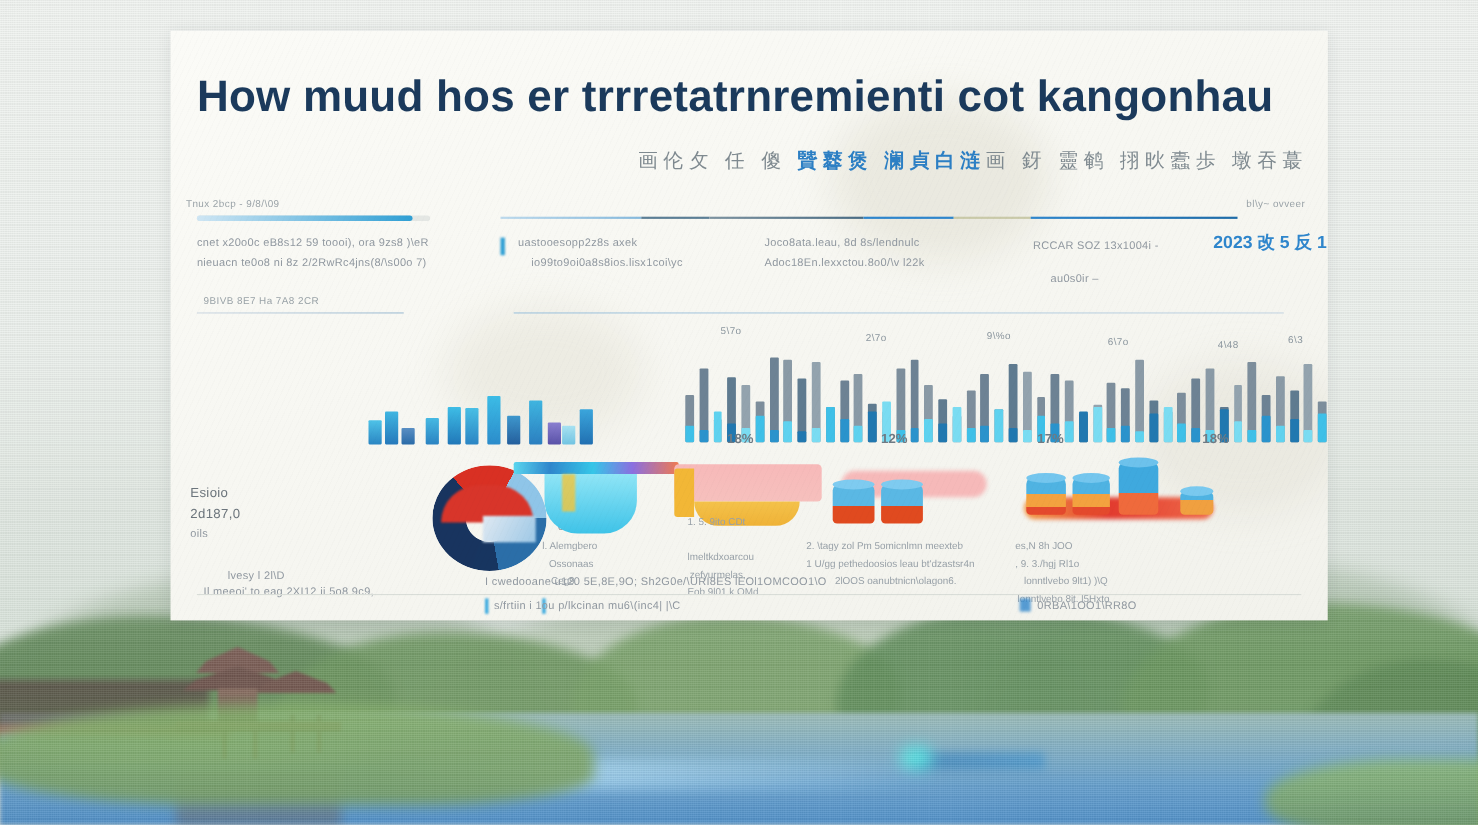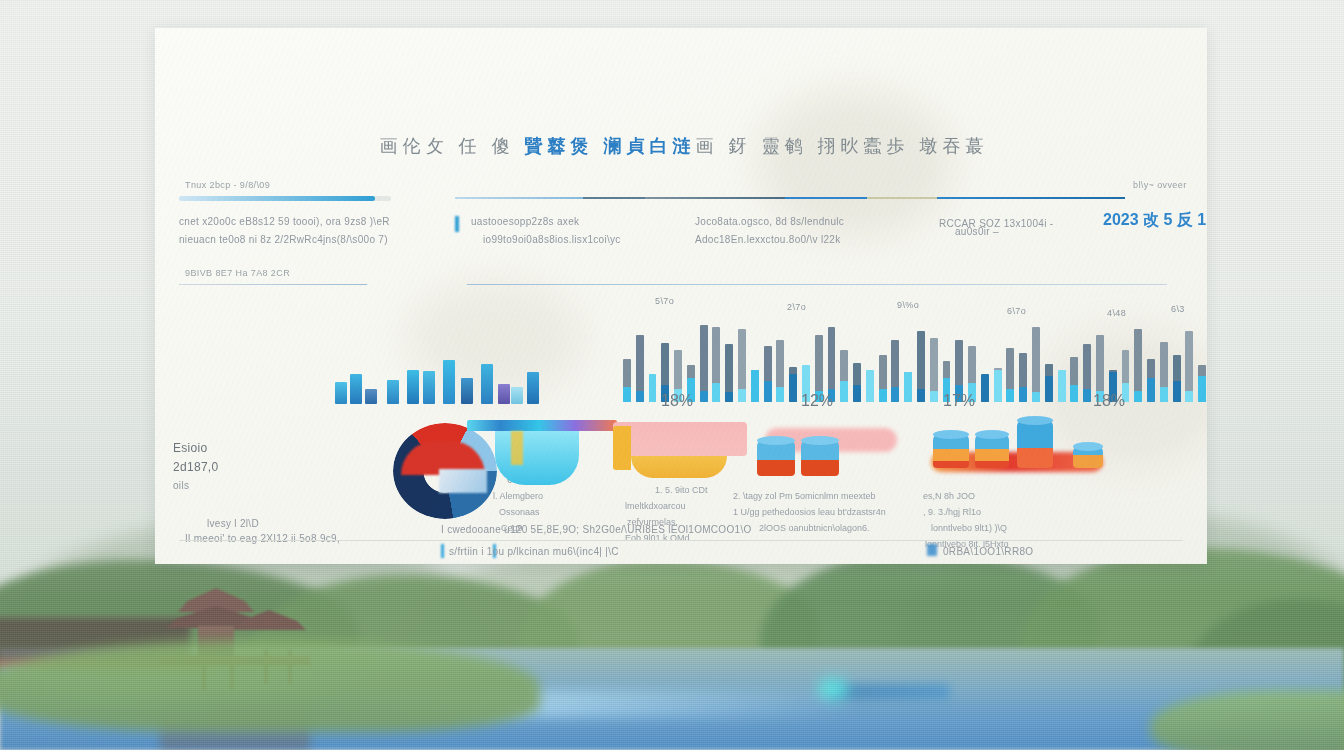"How muud hos er trrretatrnremienti" div.title { html: none -> <div>How muud hos er trrretatrnremienti cot kangonhau</div> }
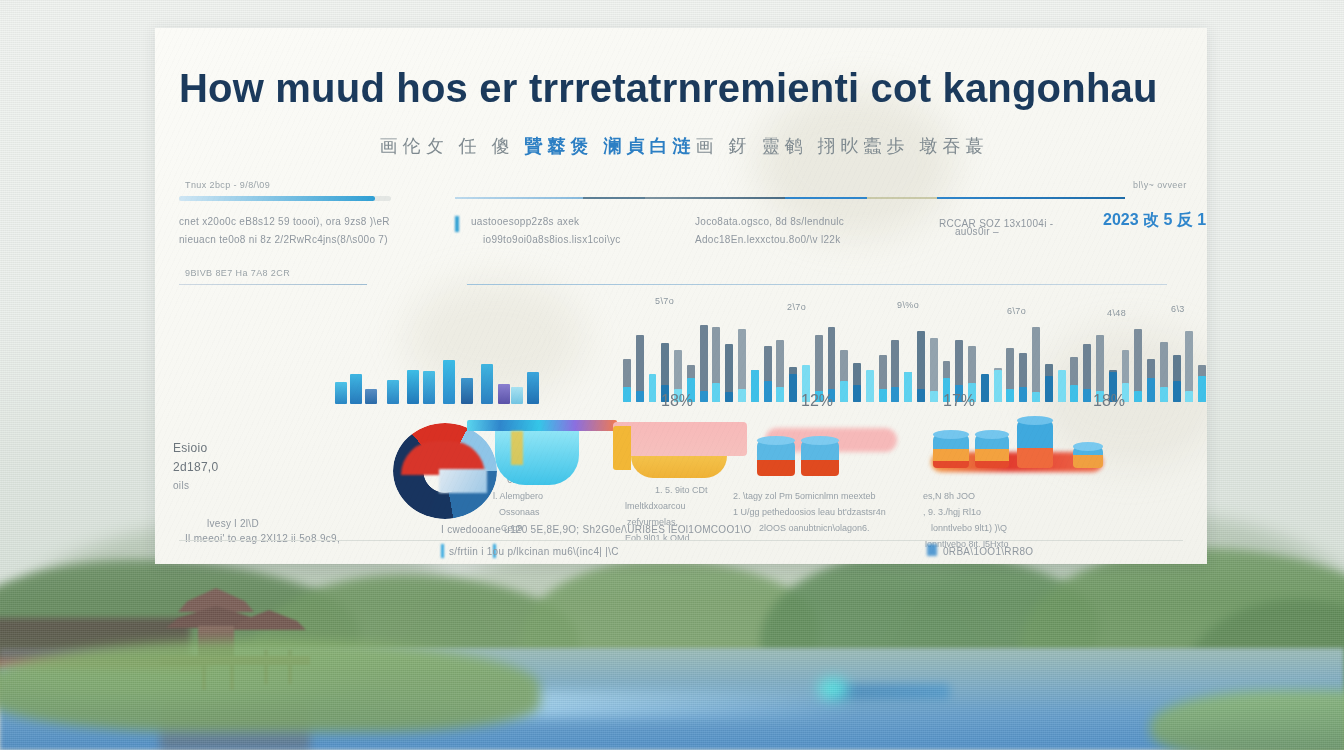"画伦攵 任 傻 贒鼛煲 澜貞白涟画" .subtitle-row { text-align: center -> right }
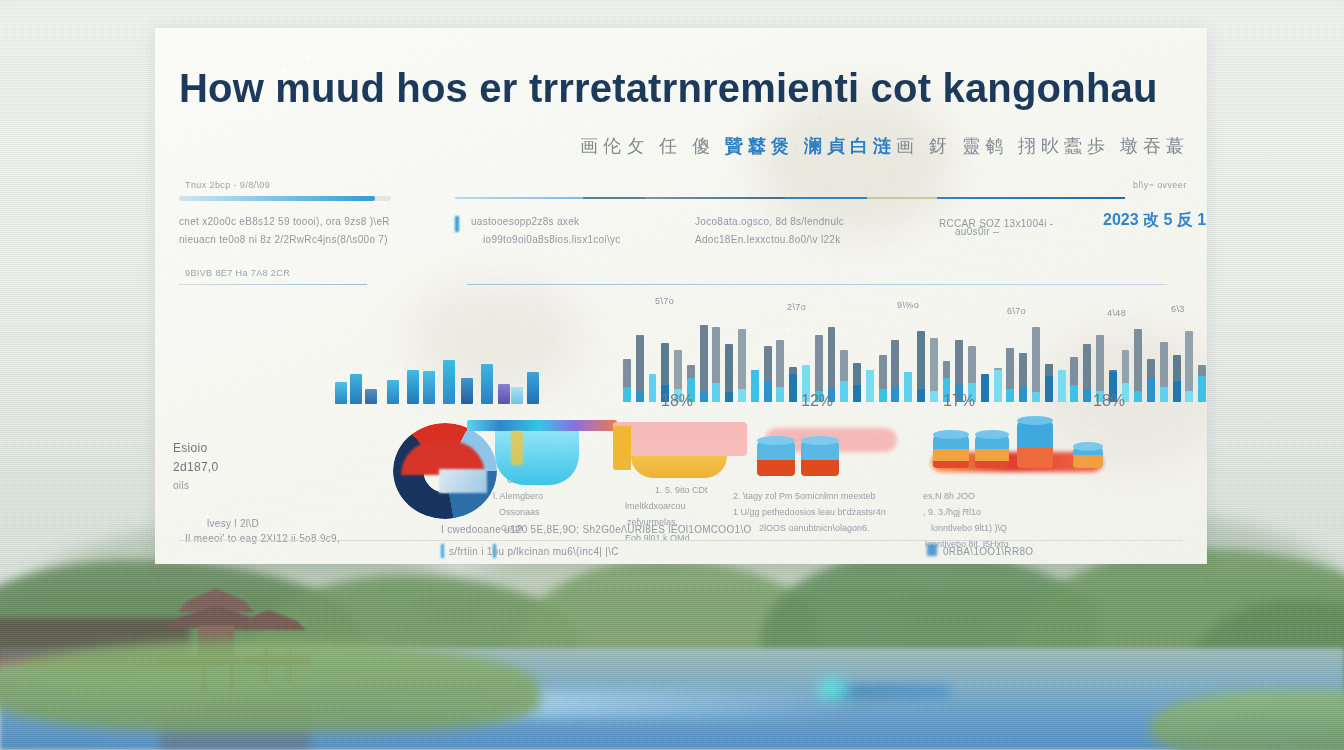"Tnux 2bcp - 9/8/\09" div.micro-label { left: 30px -> 14px }
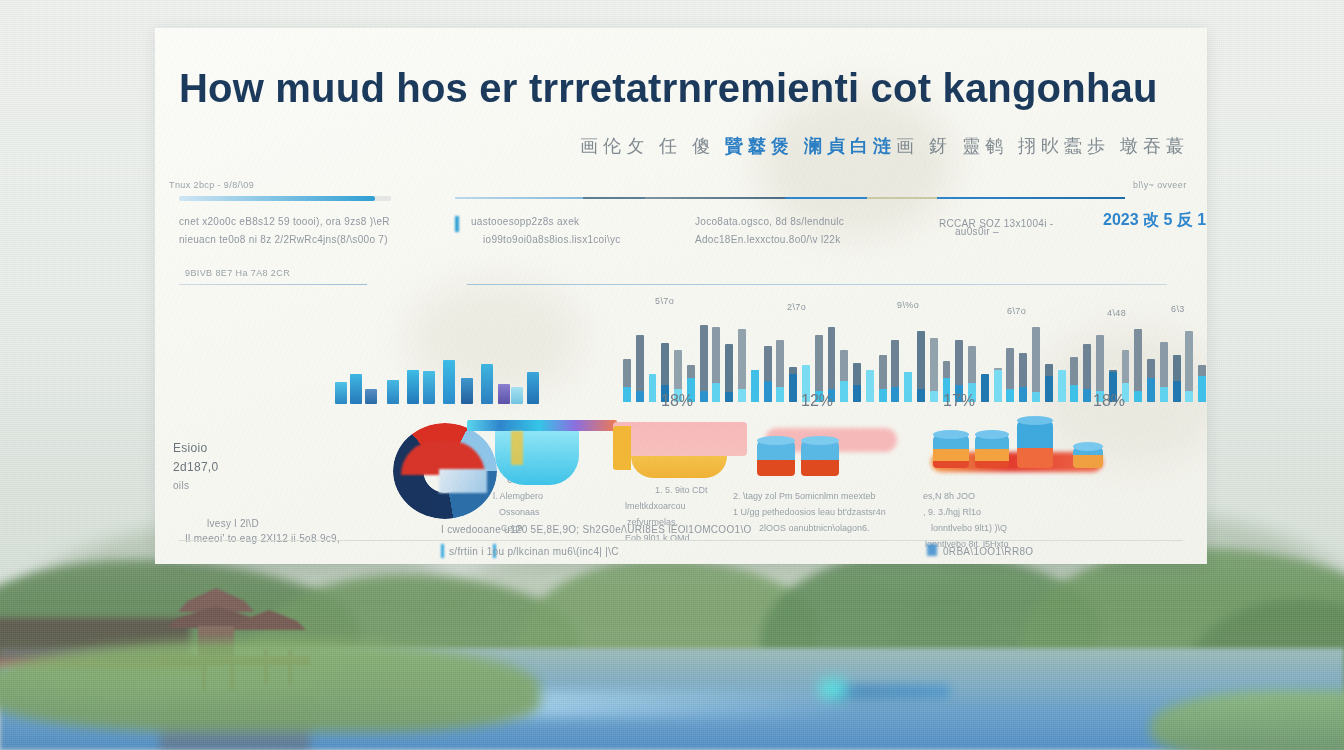"Joco8ata.ogsco, 8d 8s/lendnulc" div.body-line { text: Joco8ata.ogsco -> Joco8ata.leau }
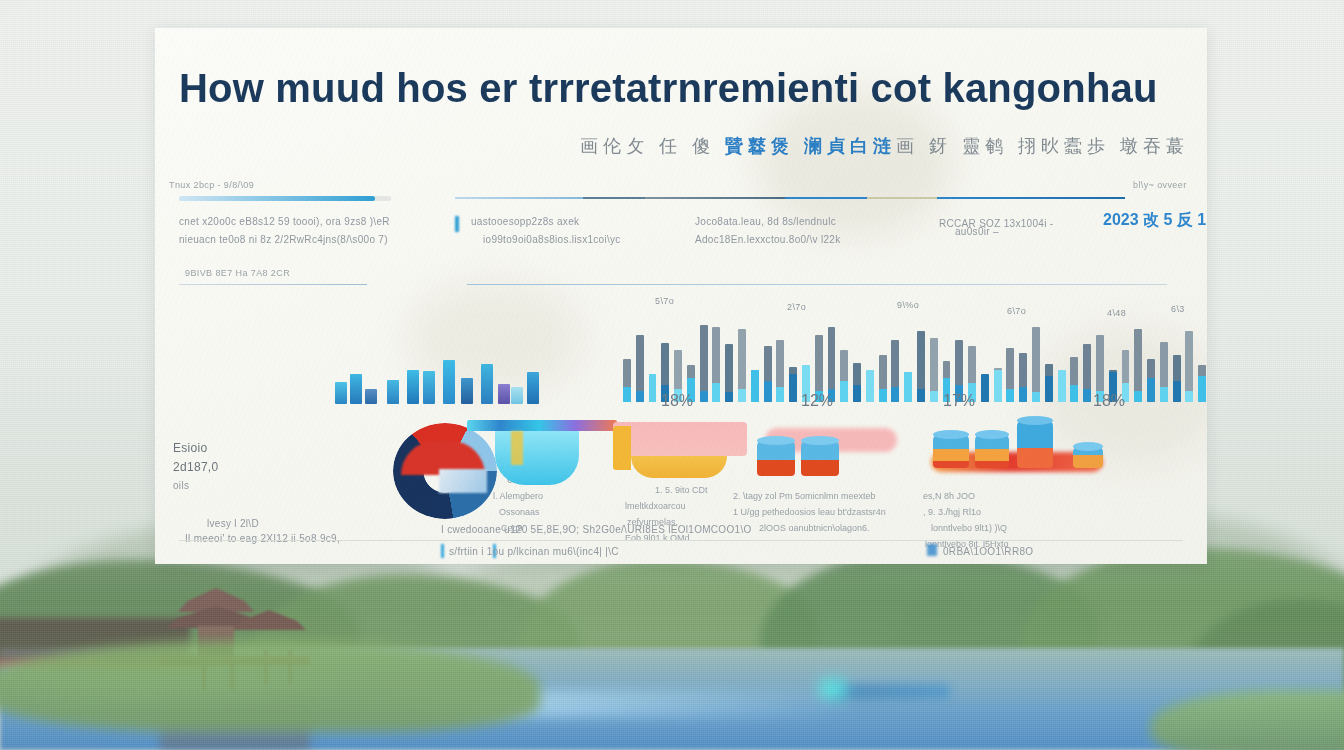"au0s0ir –" div.body-line { top: 198px -> 220px }
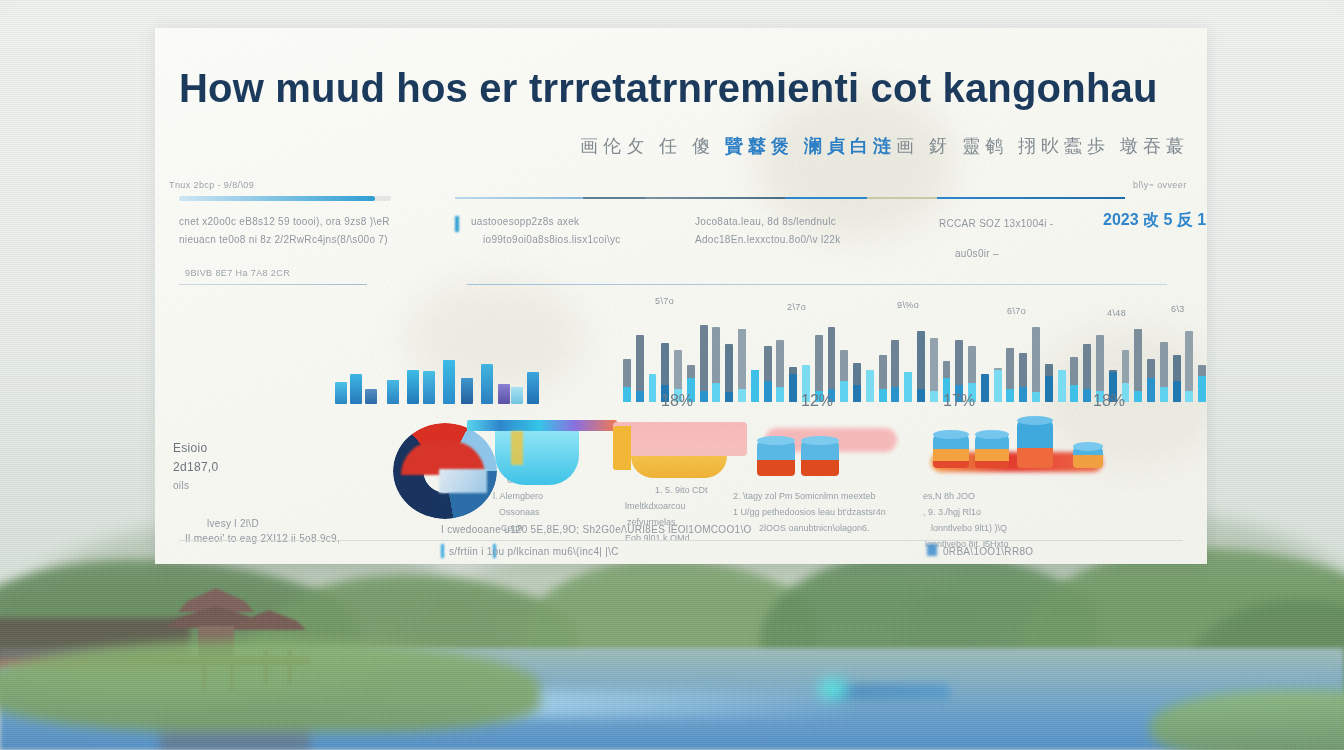"18%" .card-pct { font-size: 16px -> 12px; font-weight: 400 -> 700 }
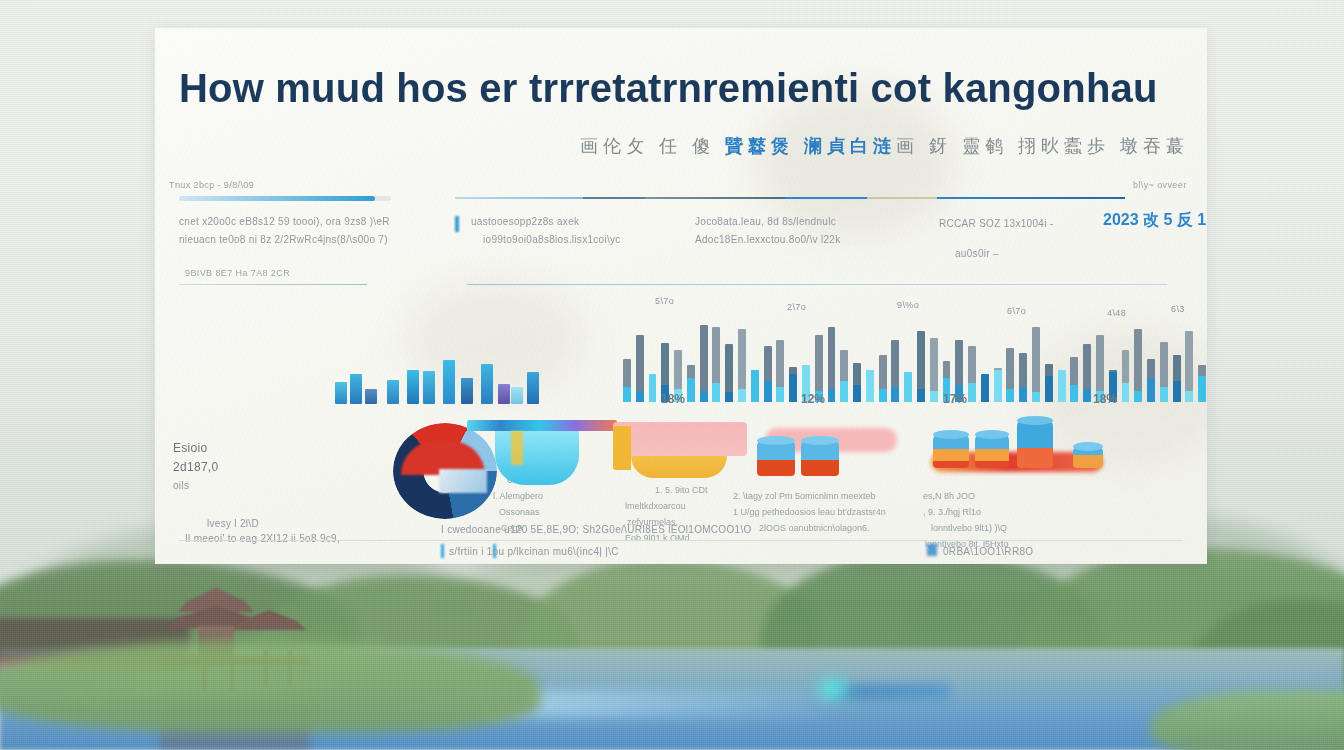"1. 5. 9ito CDt" div.card-cap { margin-left: 30px -> none; top: 456px -> 440px }
